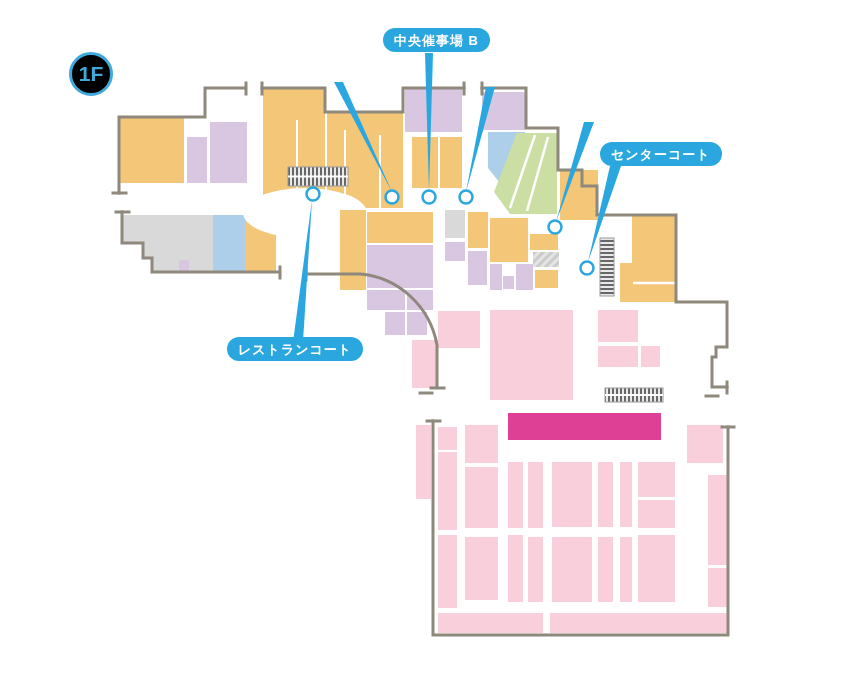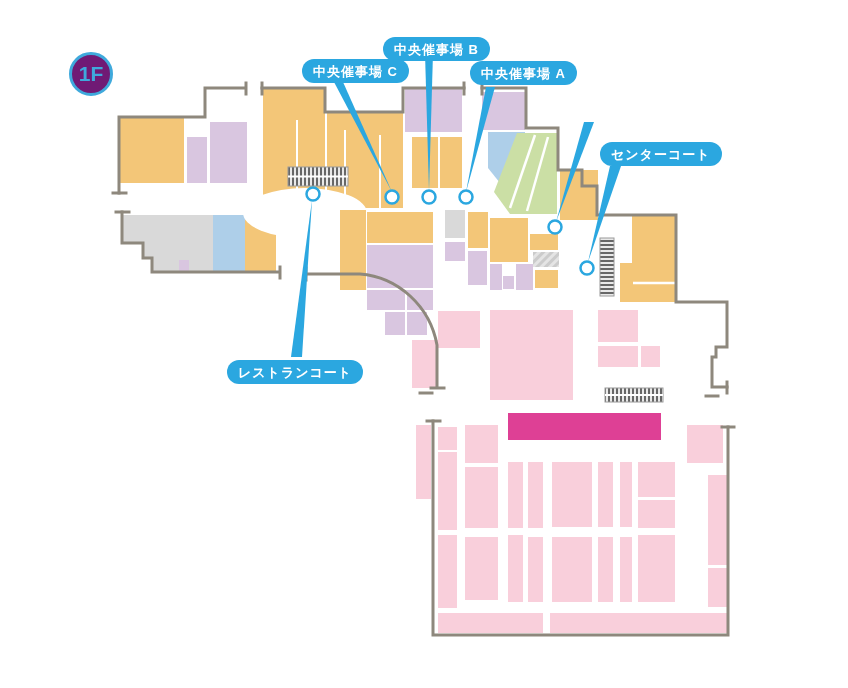"中央催事場 B" .lbl-b { top: 37px -> 28px }
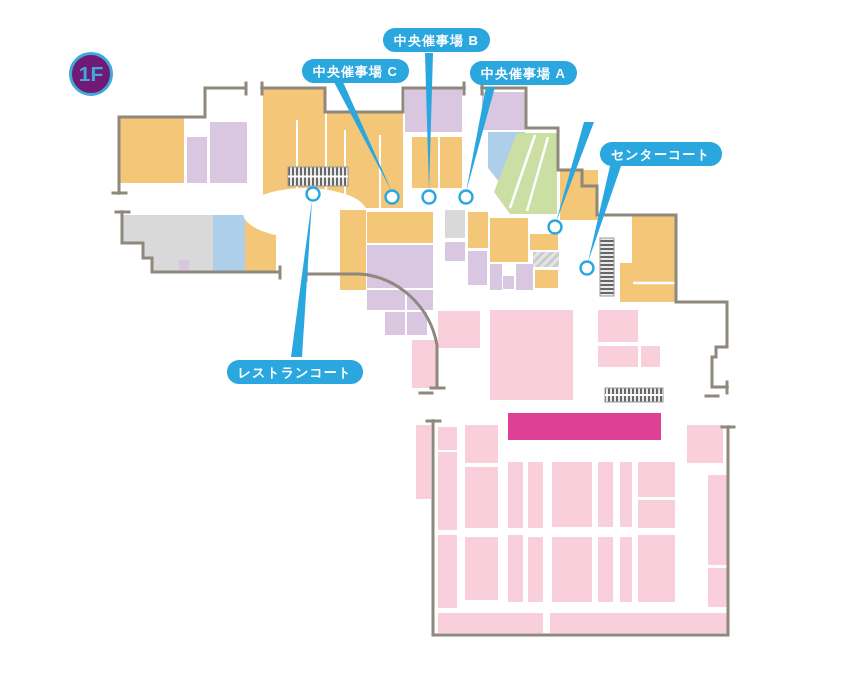"1F" .floor-badge { background: #701a75 -> #000000 }
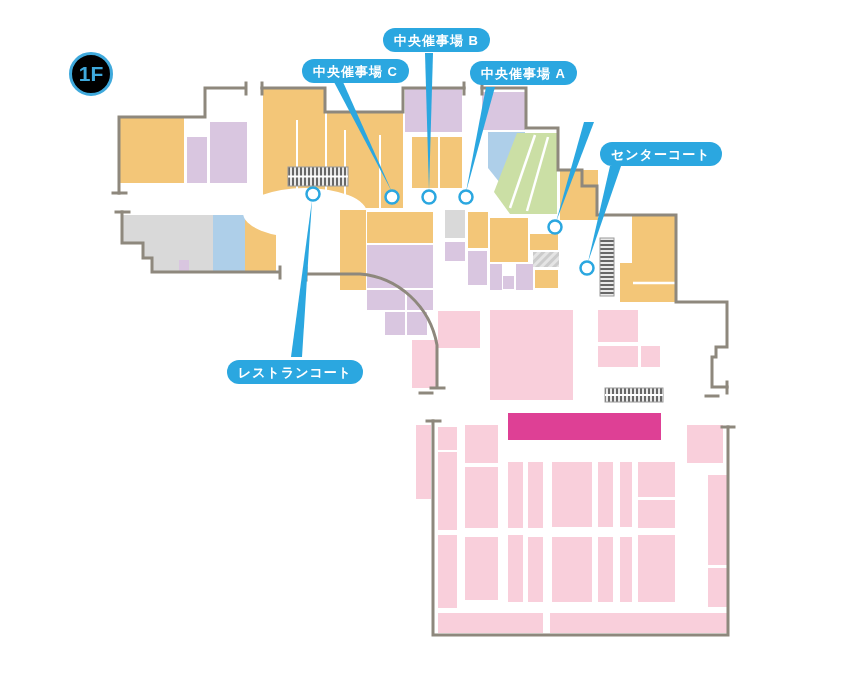"中央催事場 C" div.map-label { html: <div>中央催事場 C</div> -> none }
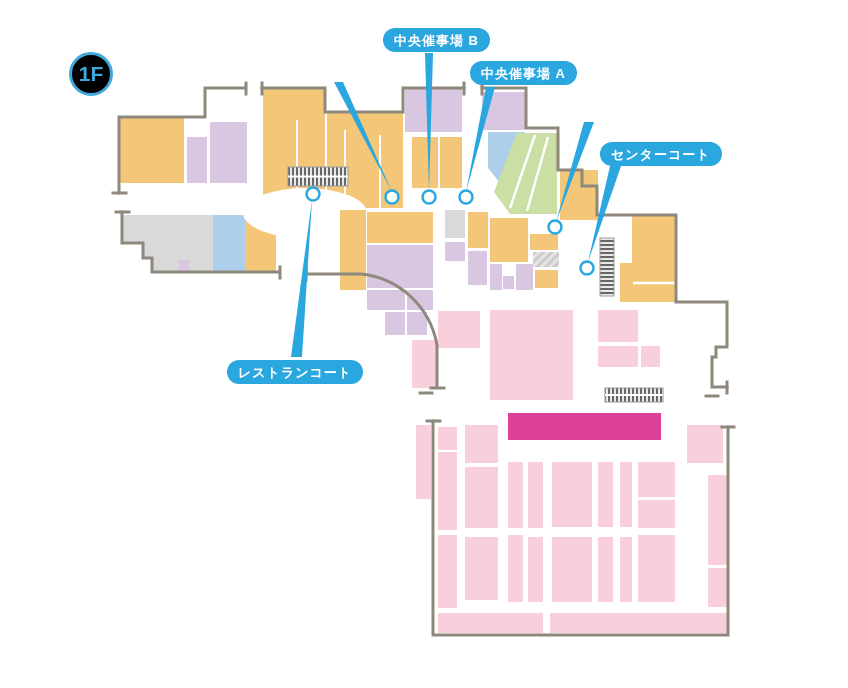"中央催事場 A" div.map-label { html: <div>中央催事場 A</div> -> none }
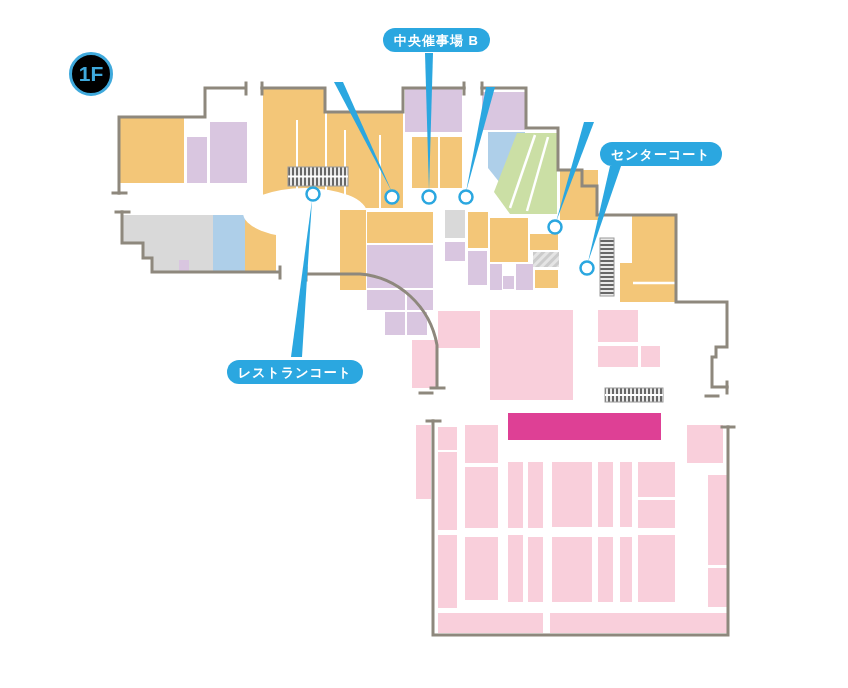"レストランコート" .lbl-restaurant { top: 360px -> 337px }
